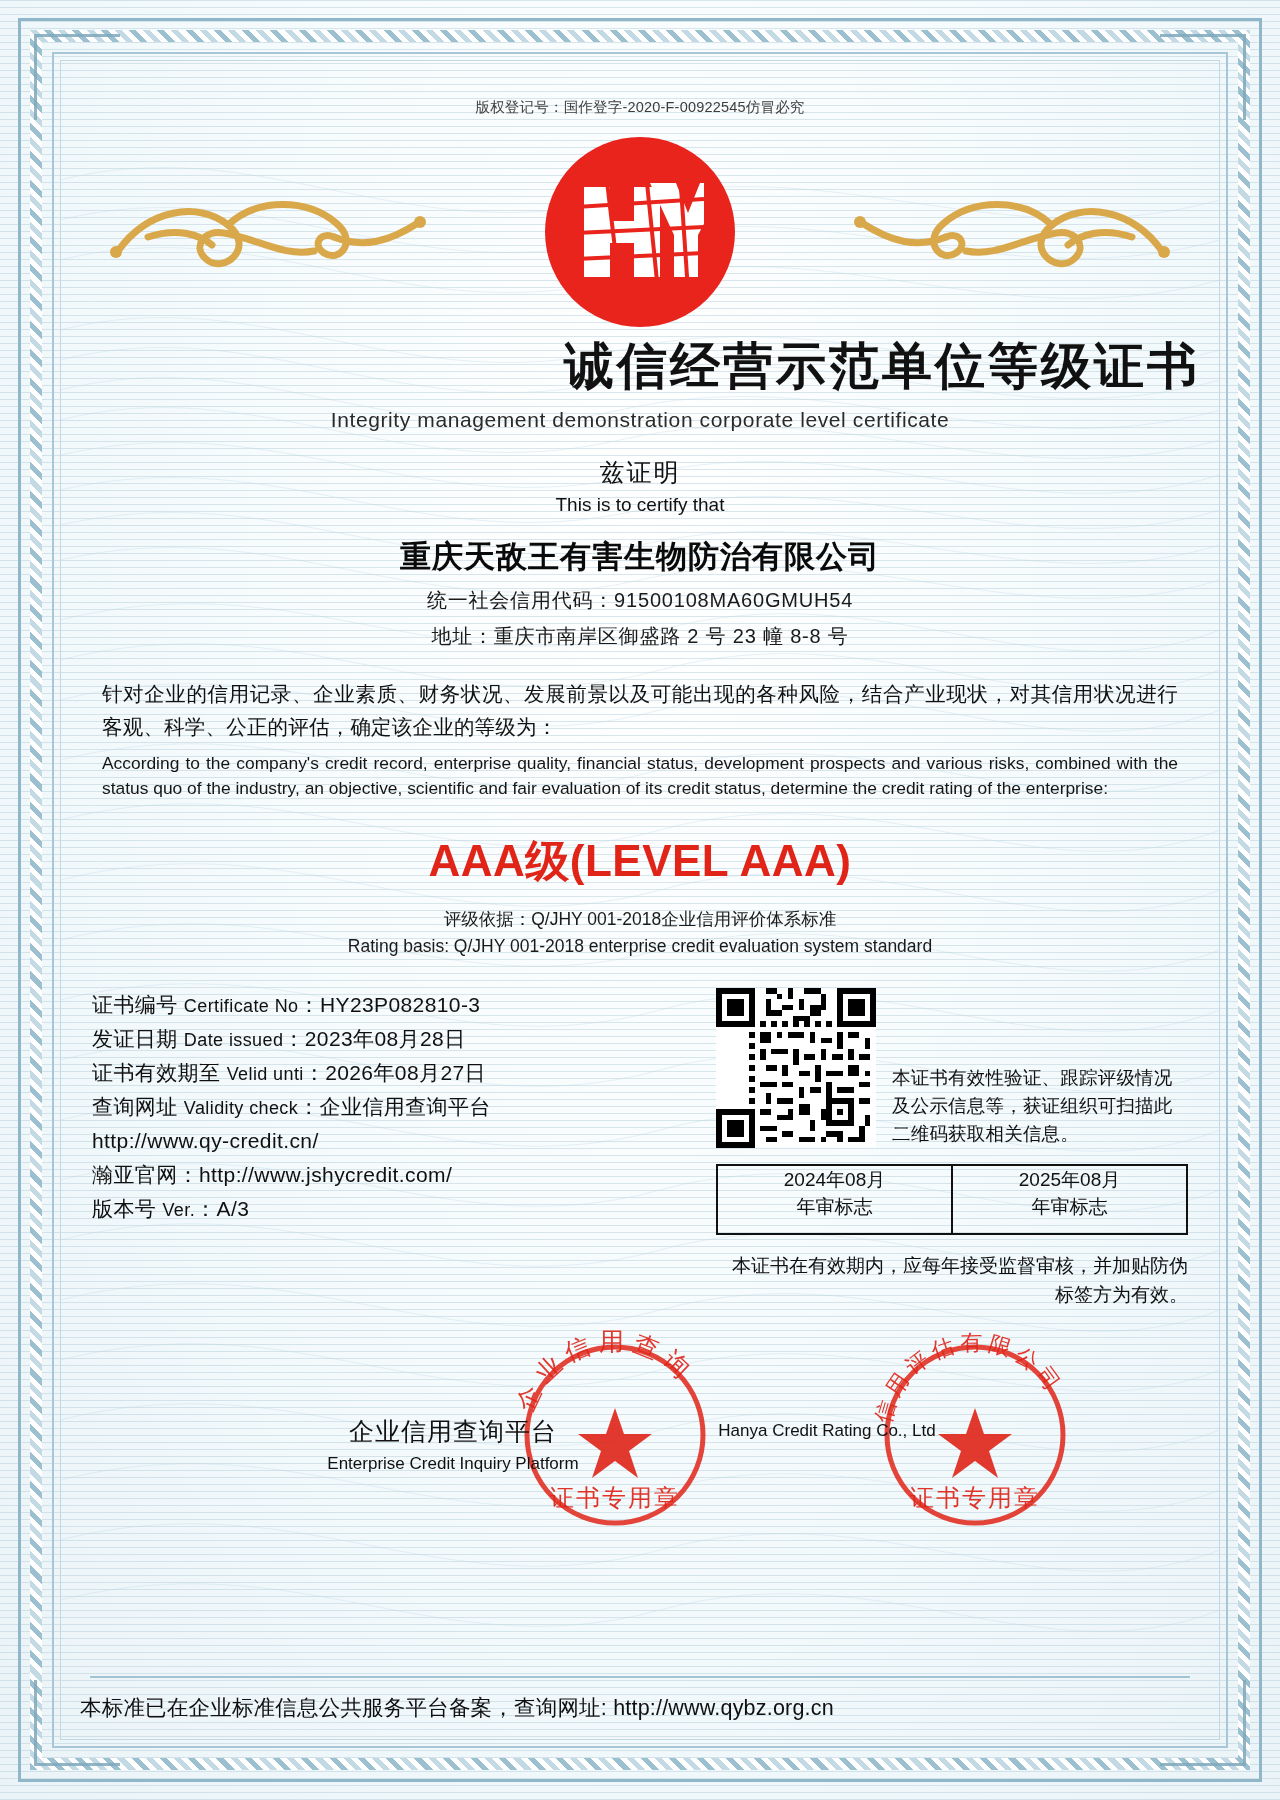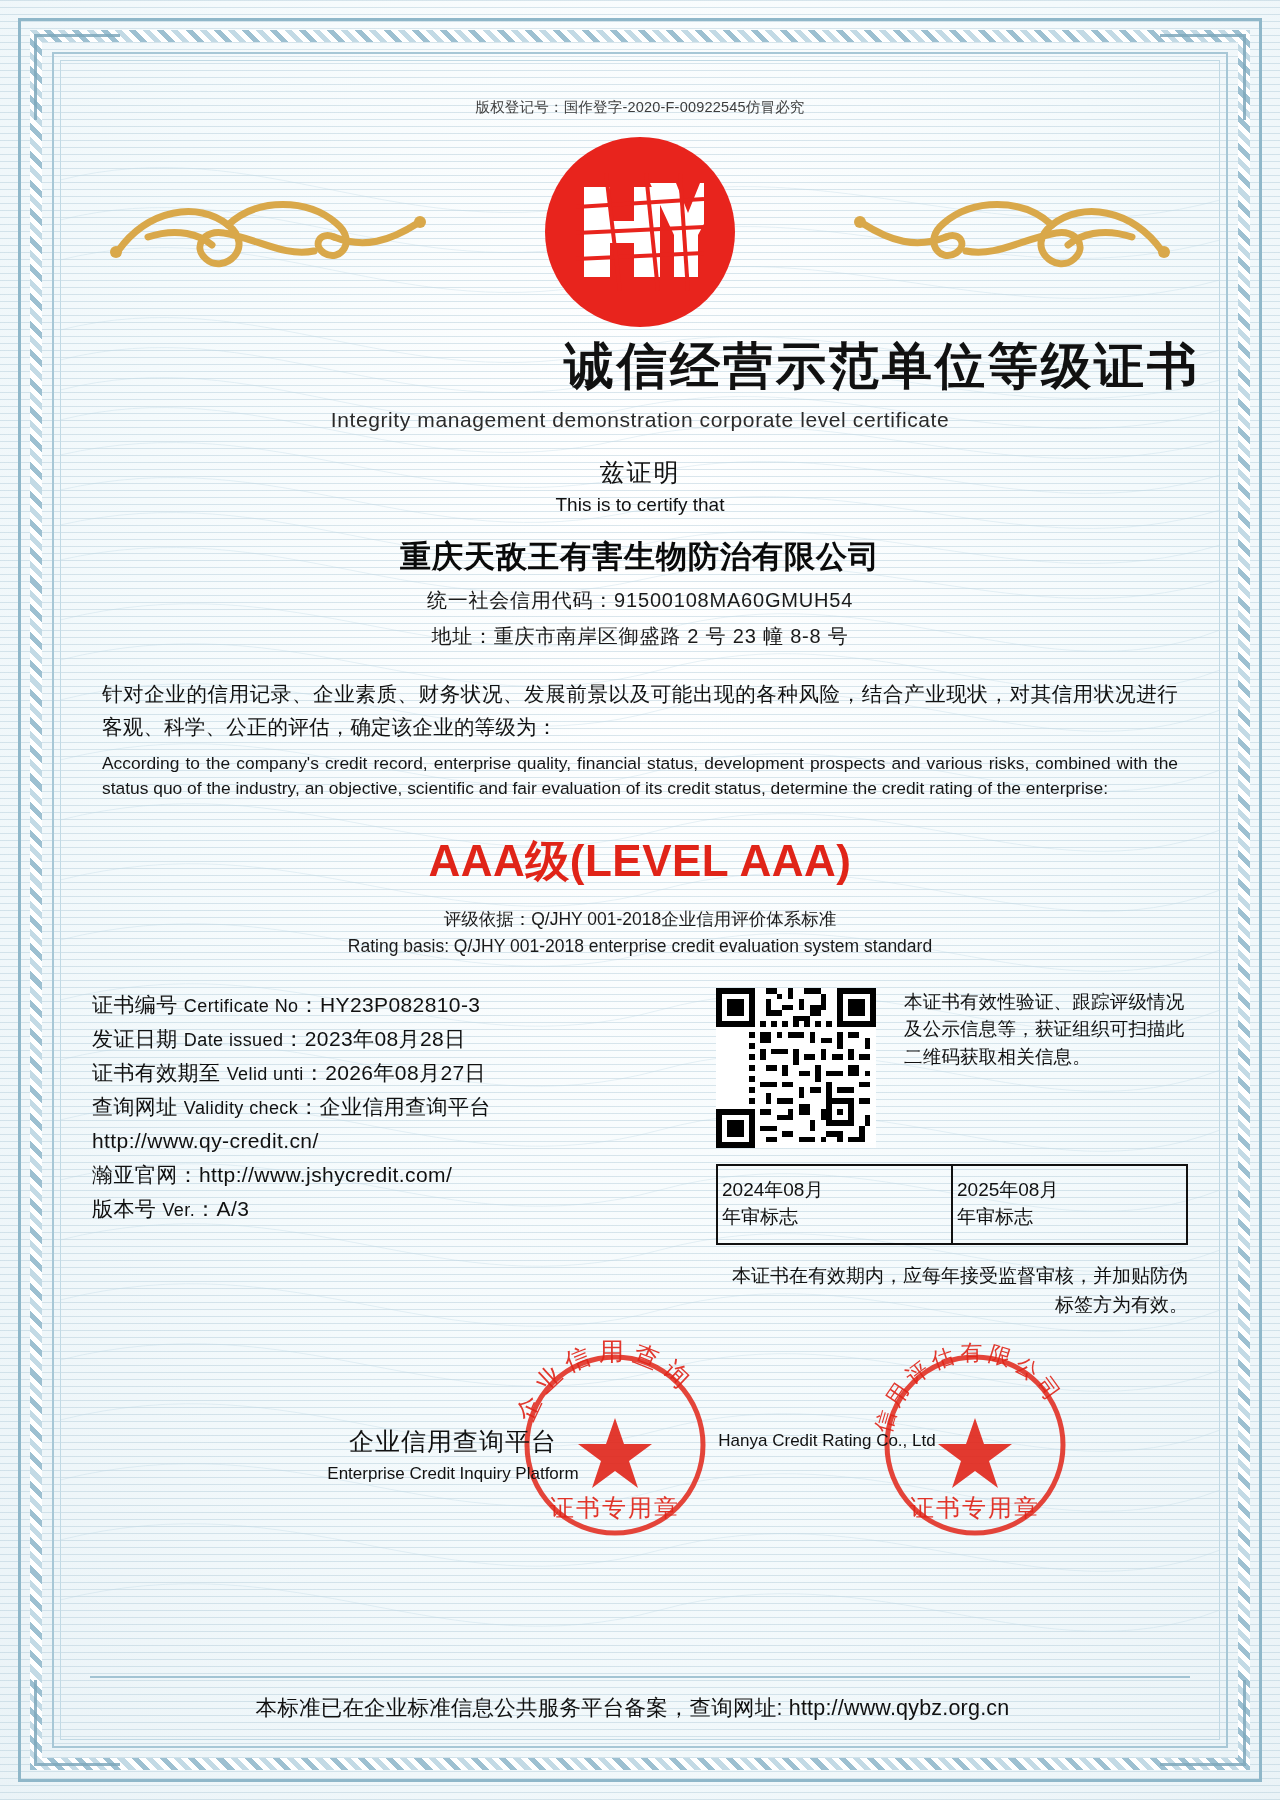"本证书有效性验证、跟踪评级情况及公示信息等，获证组织可扫描此二维码获取相关信息。" .qr-row { align-items: flex-start -> flex-end; gap: 28px -> 16px }
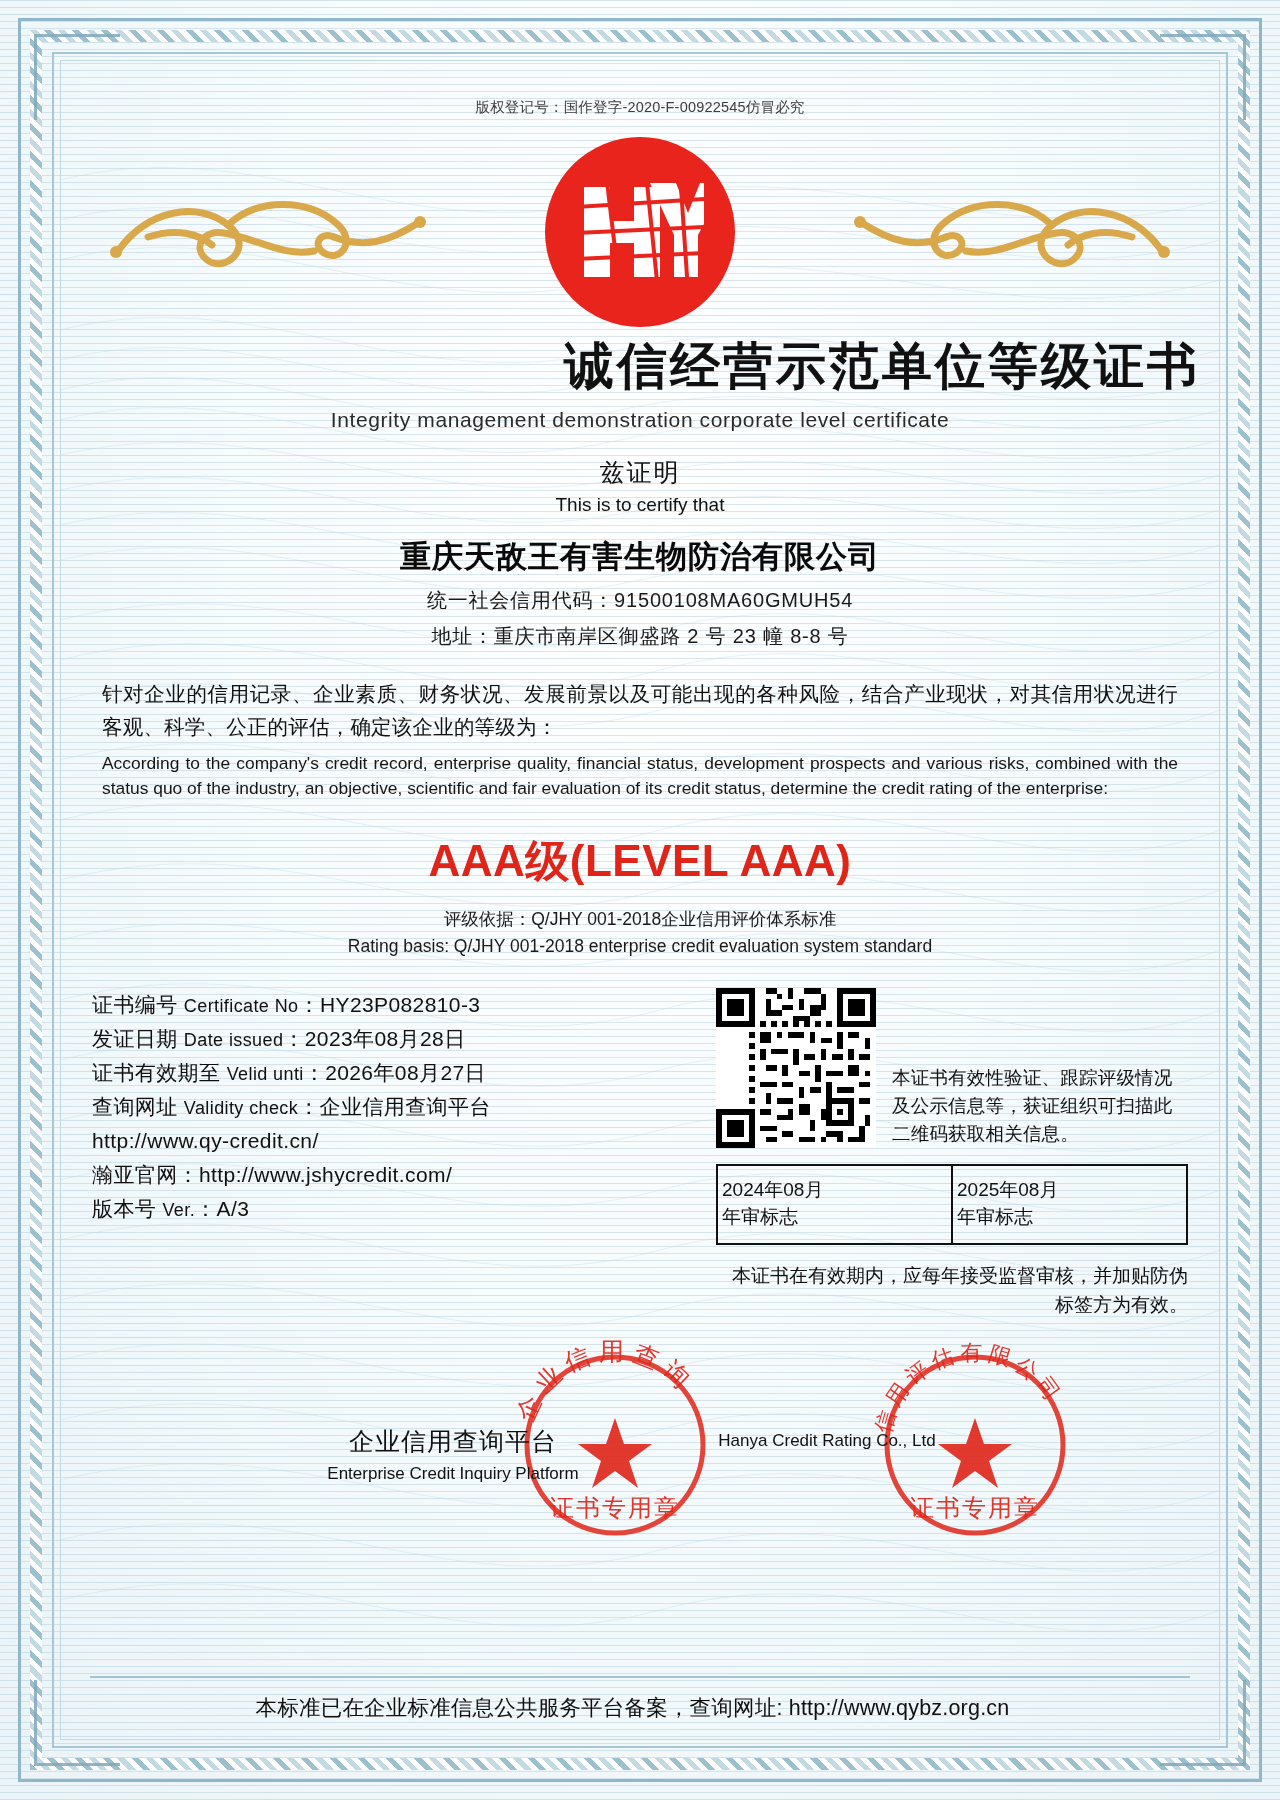"2024年08月" .stamp-box { padding: 10px 4px 12px 4px -> 0 4px 12px 4px; text-align: left -> center }
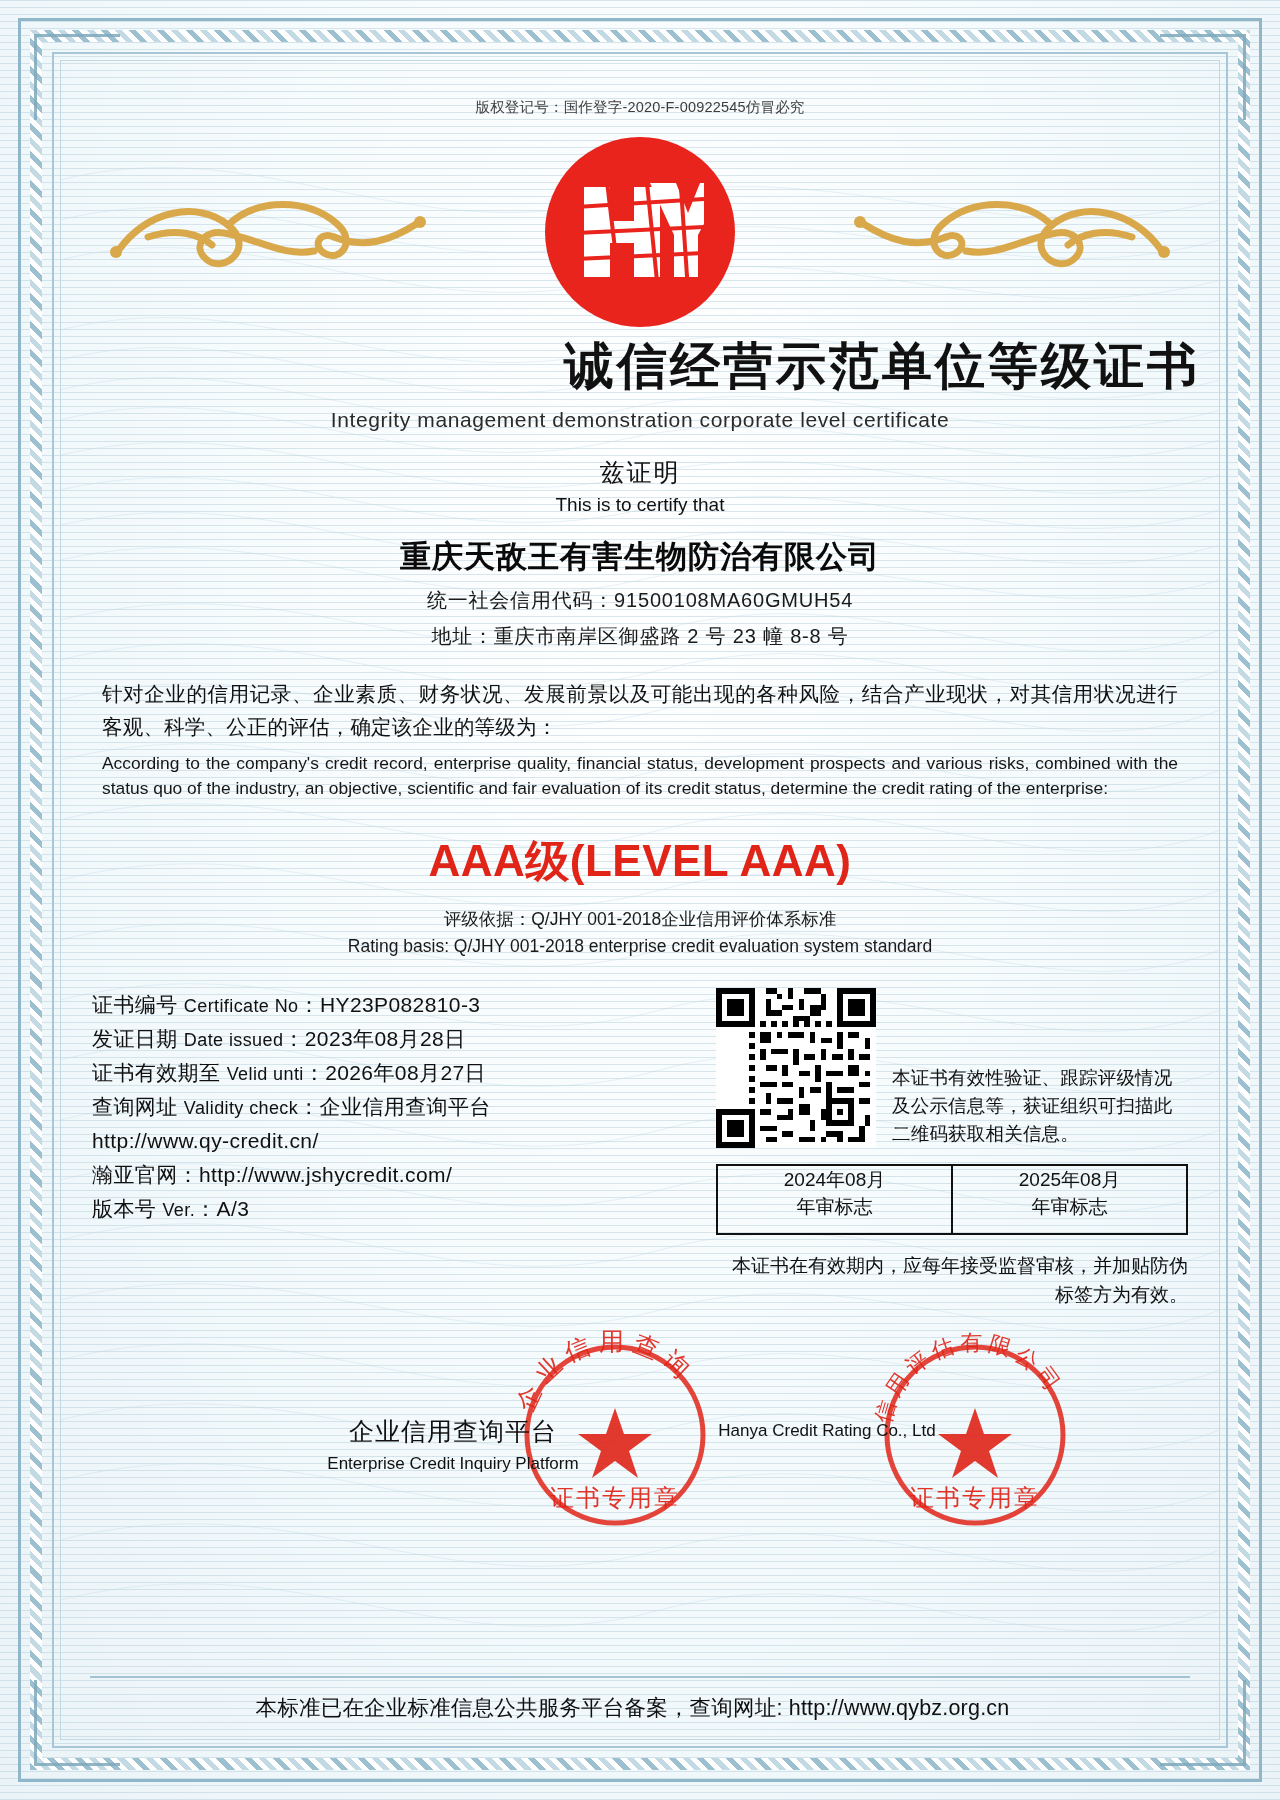"本标准已在企业标准信息公共服务平台备案，查询网址:" .footer-note { text-align: center -> left }
